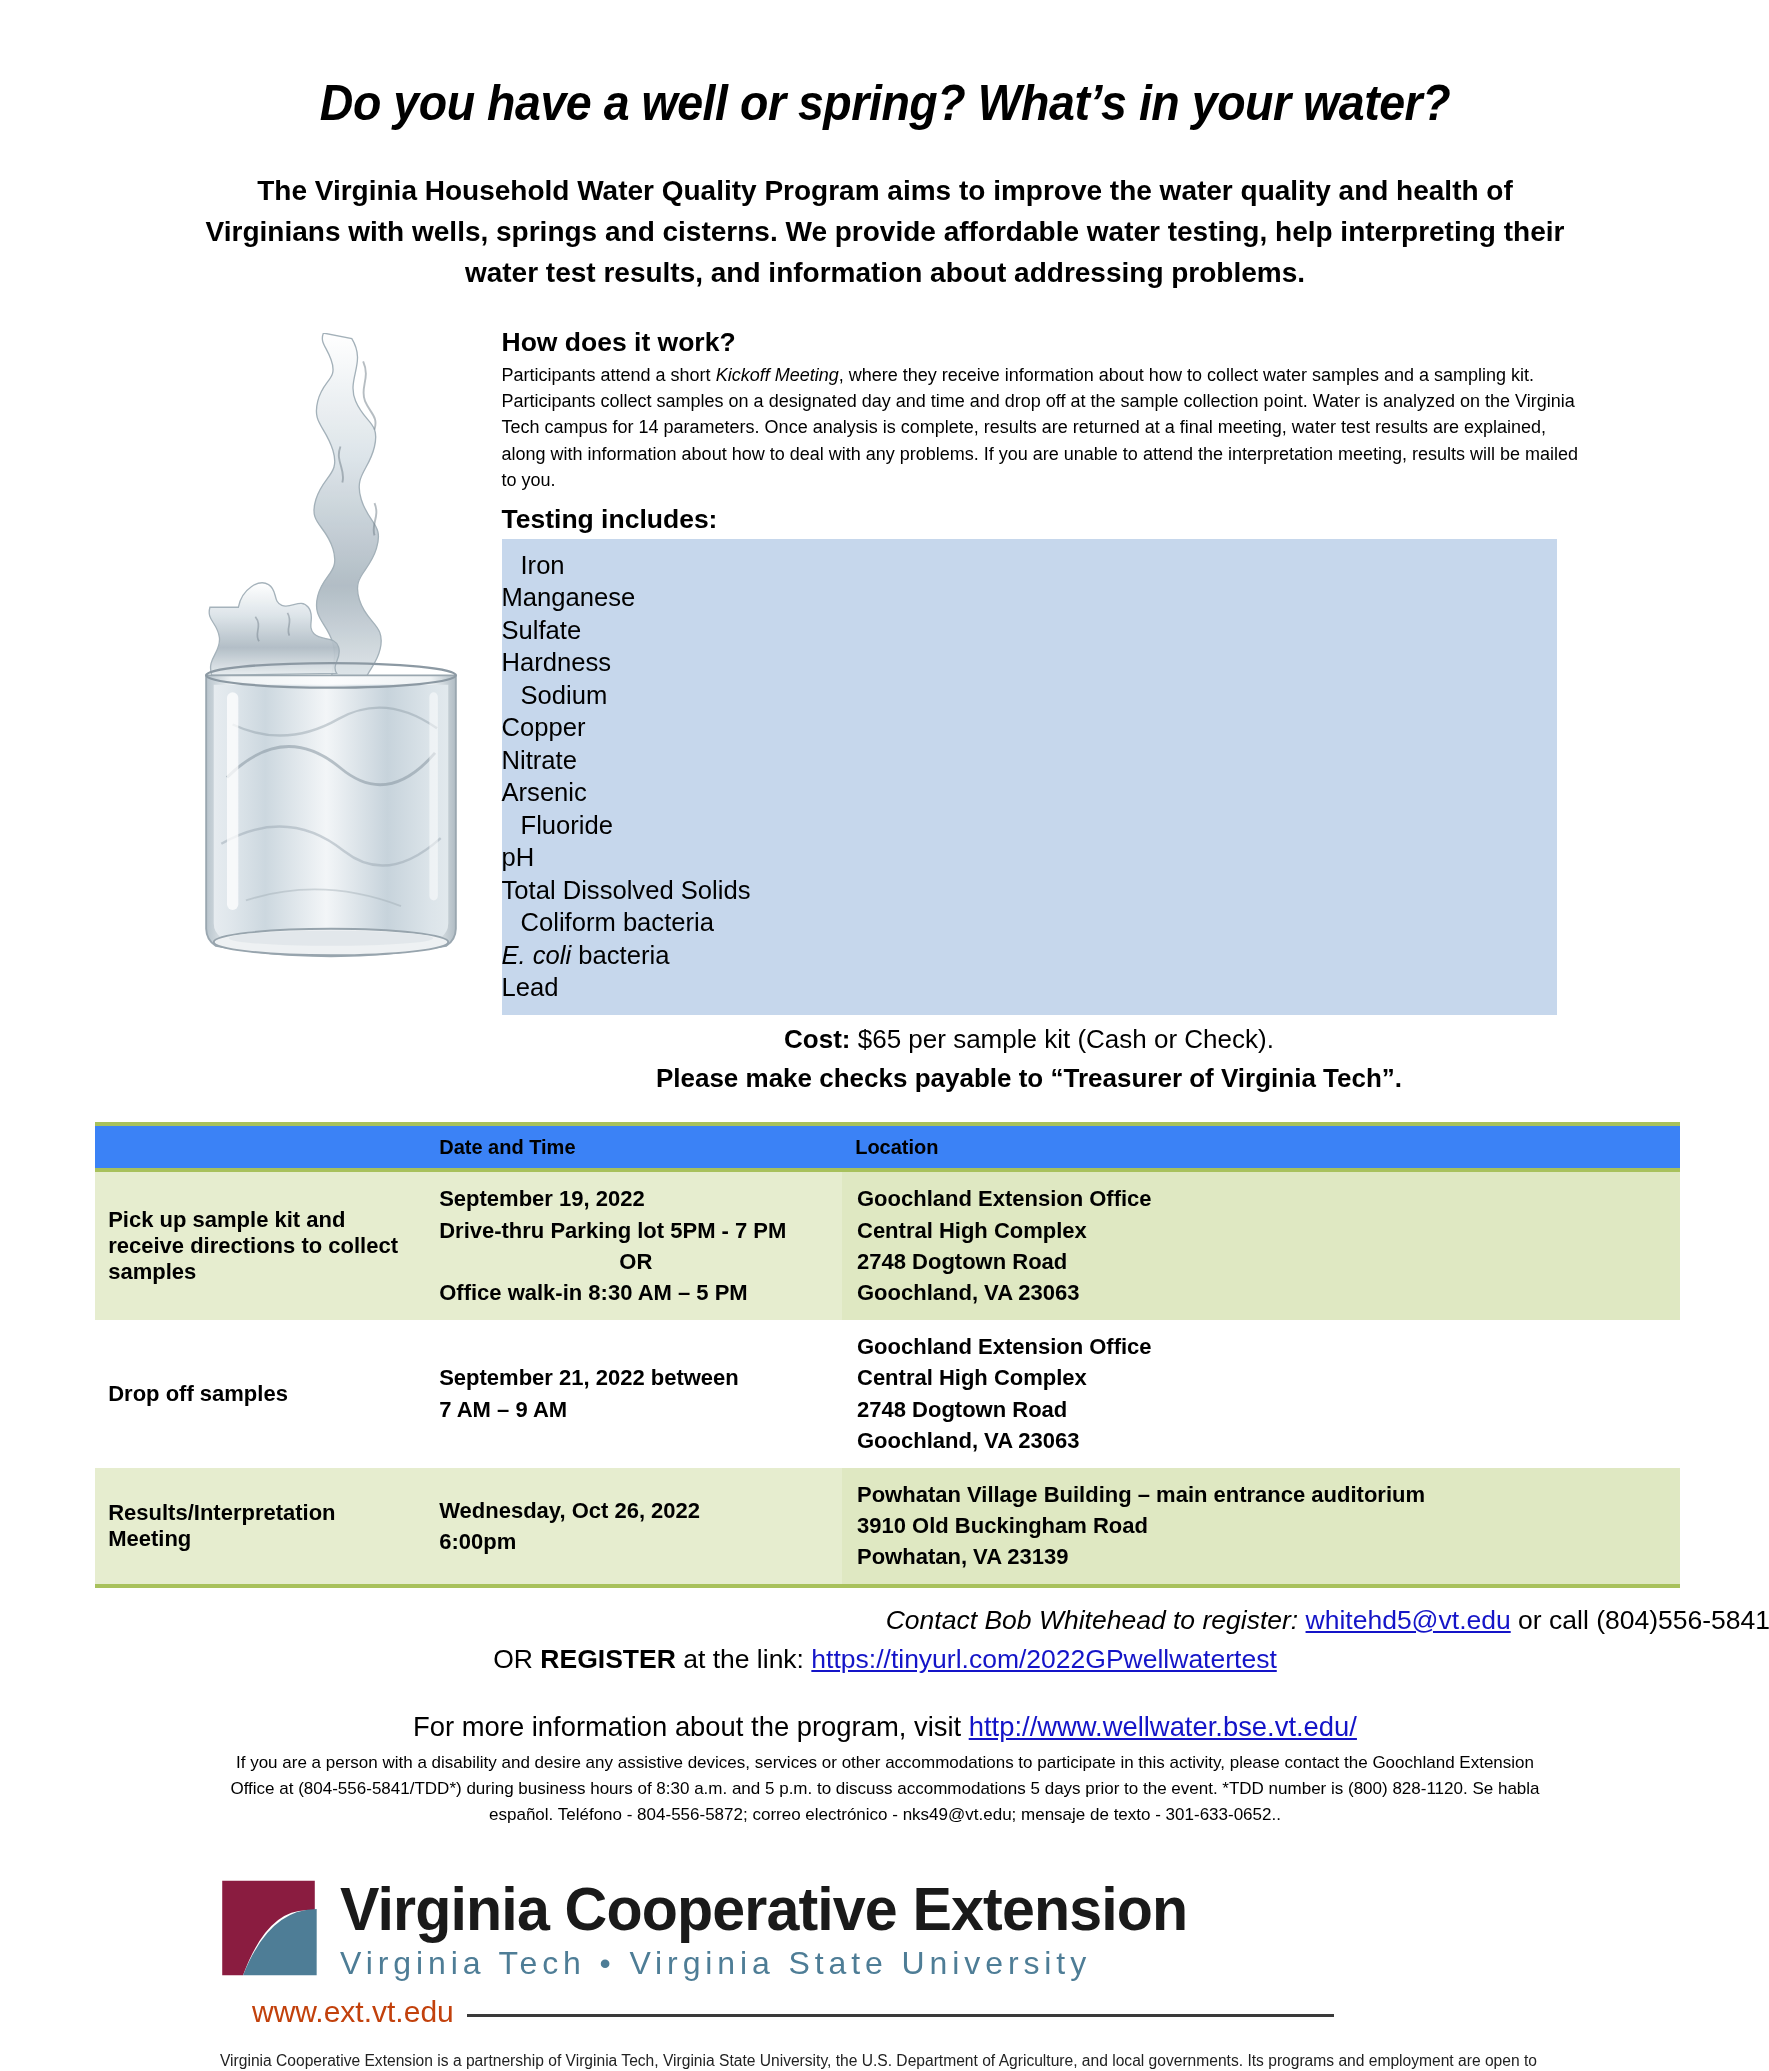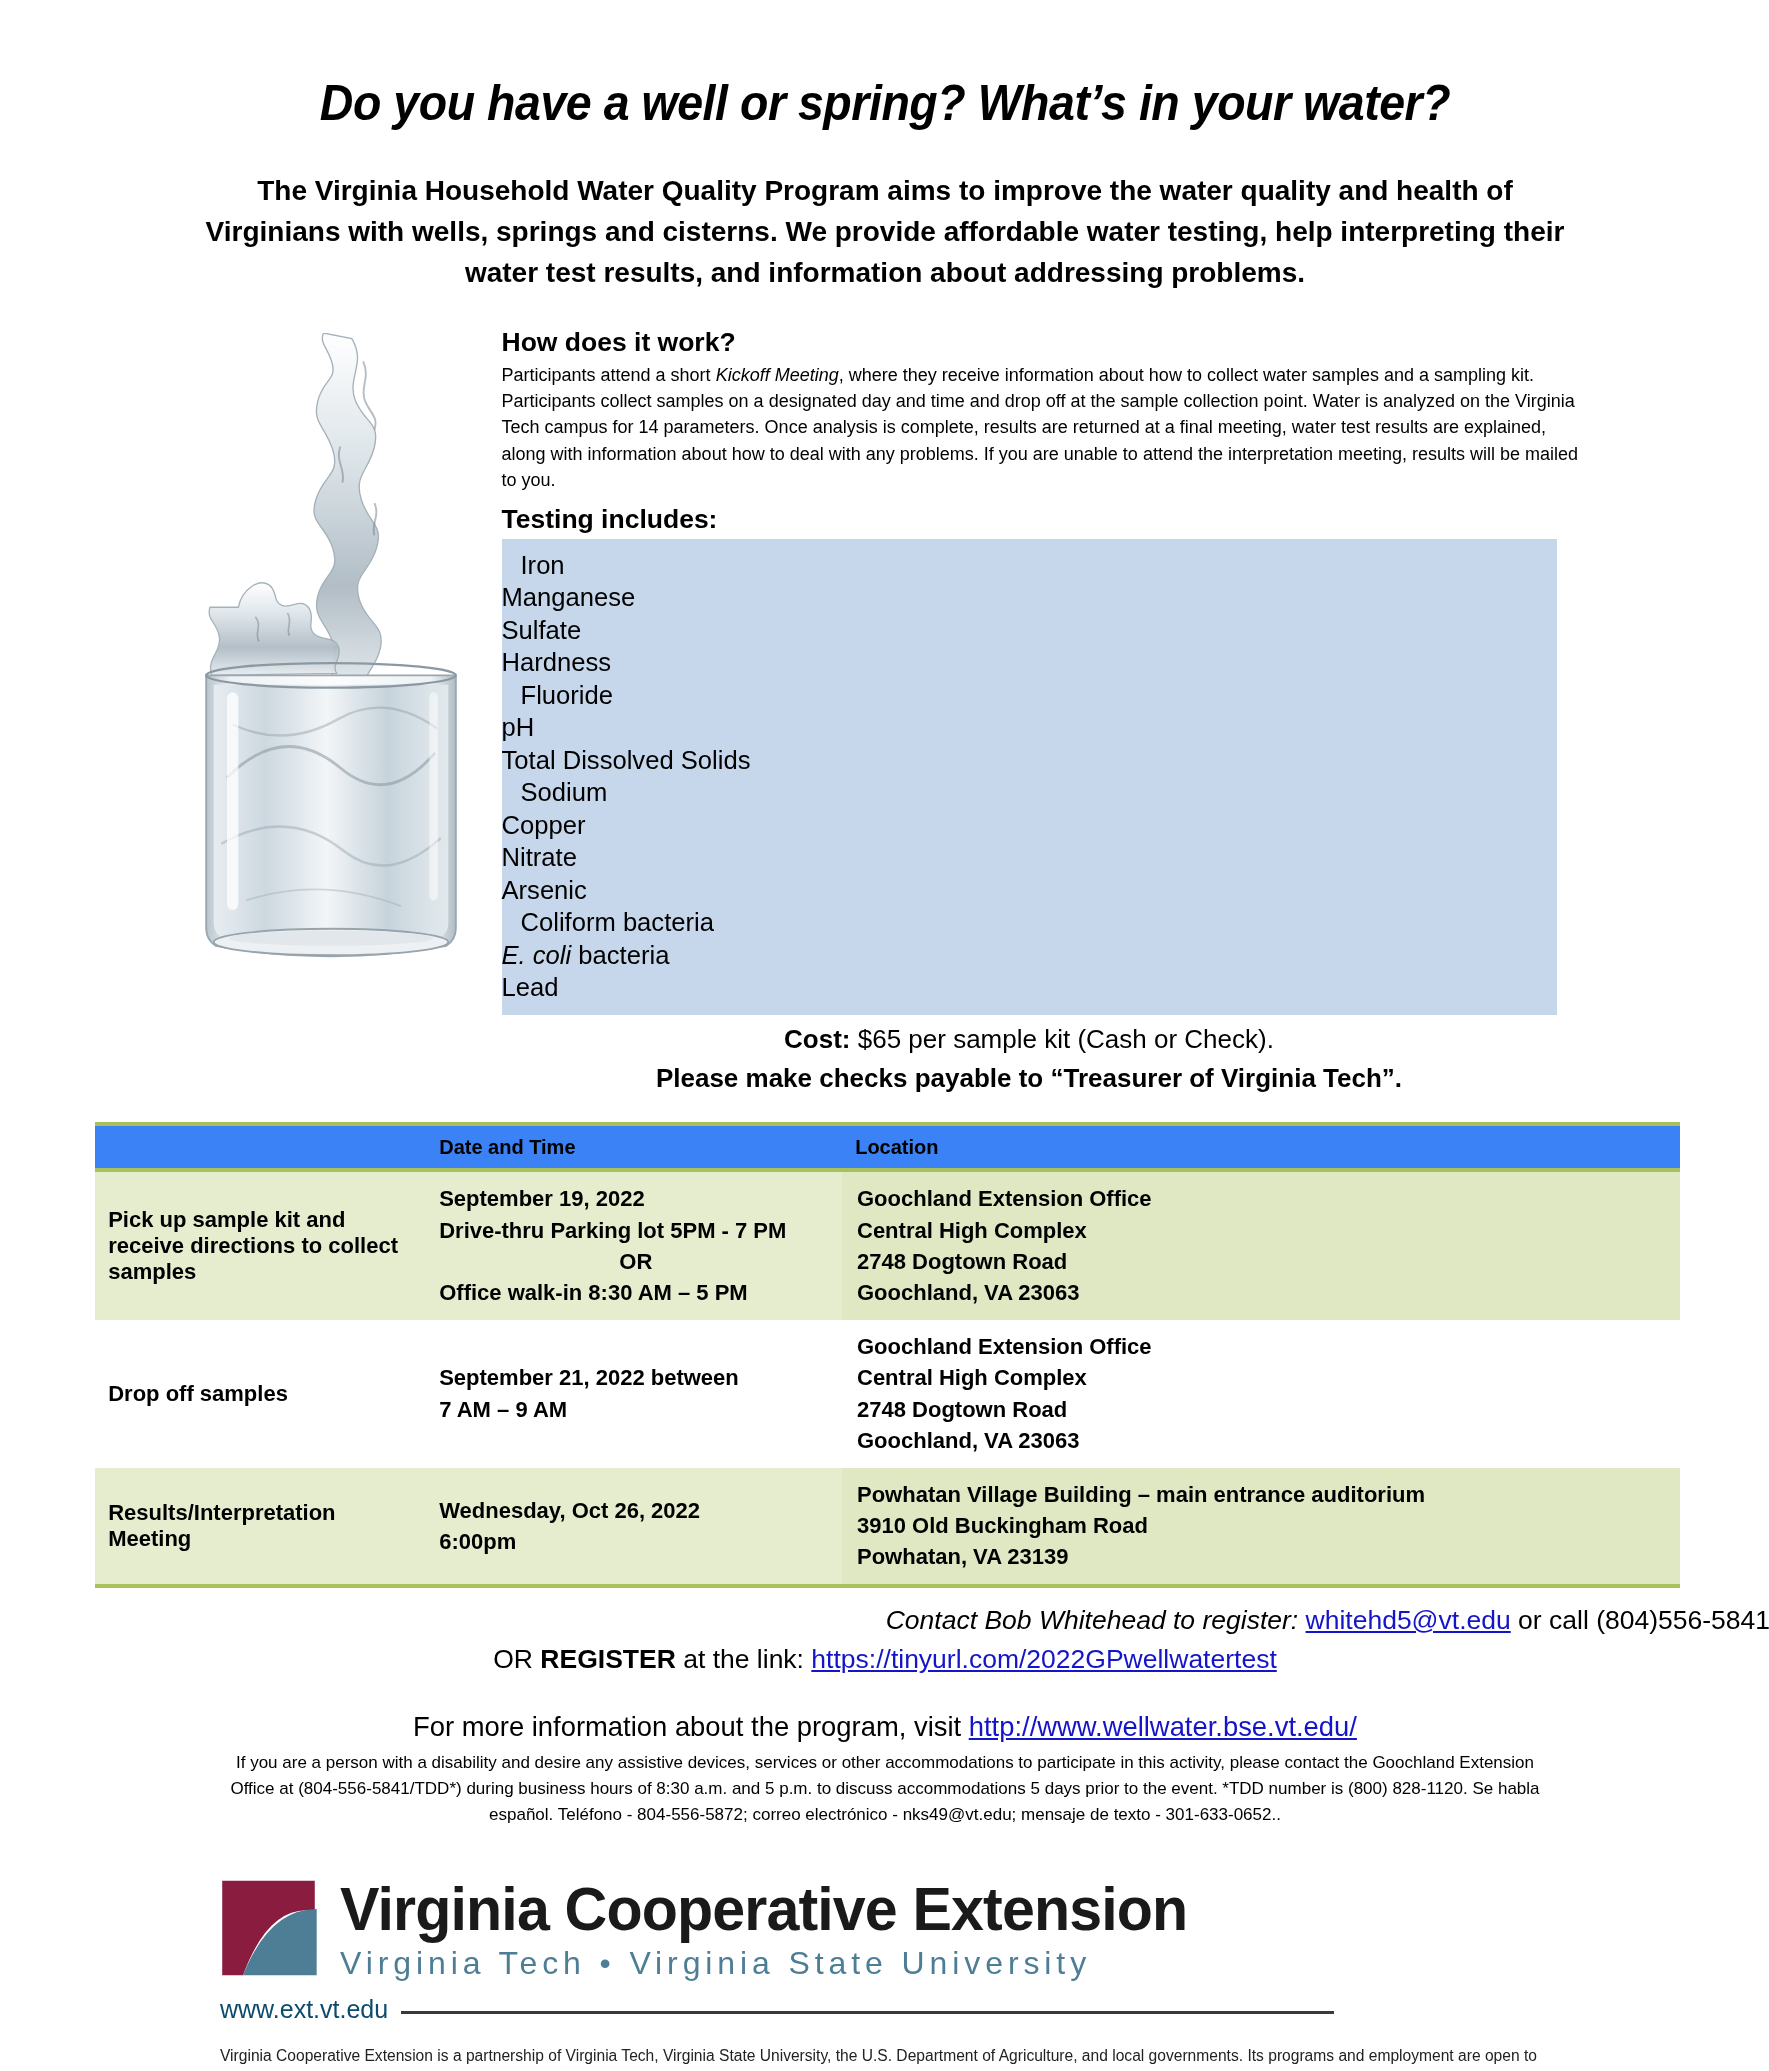"Fluoride" div.param-row { order: before "Sodium" -> after "Sodium" }
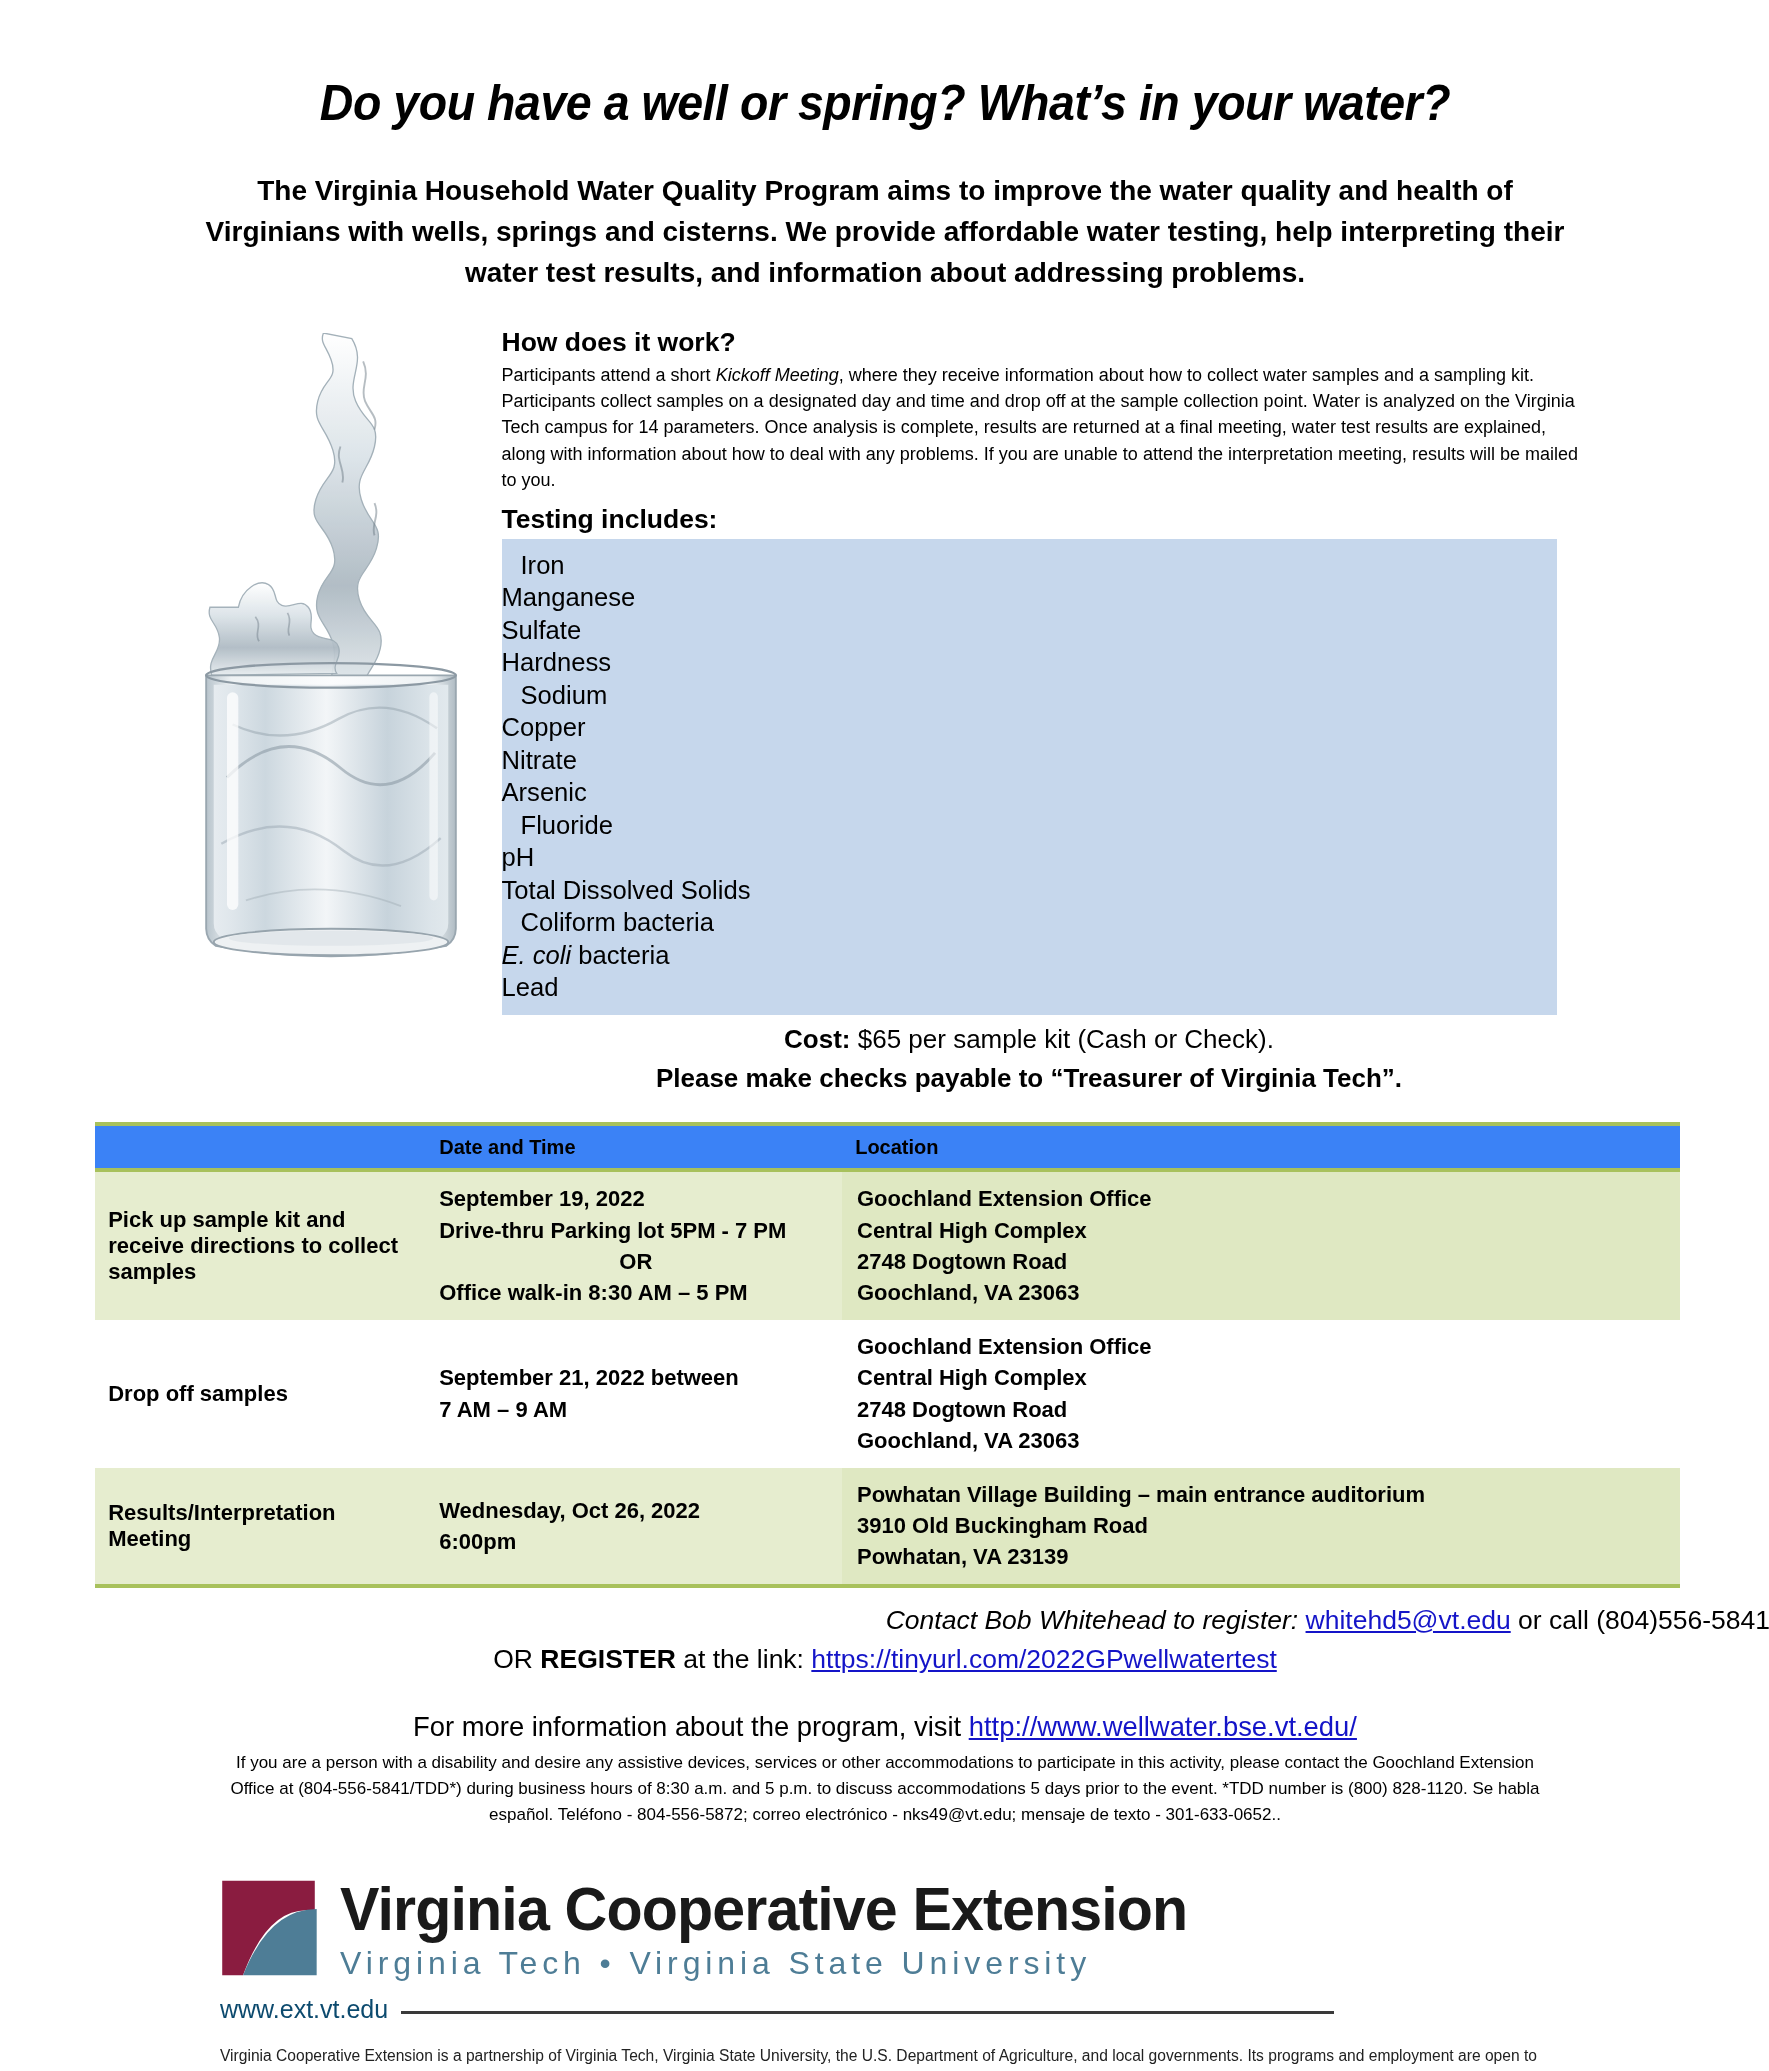"www.ext.vt.edu" .url-text { color: #0c4a6e -> #c2410c; font-size: 25px -> 30px; margin-left: none -> 32px }
